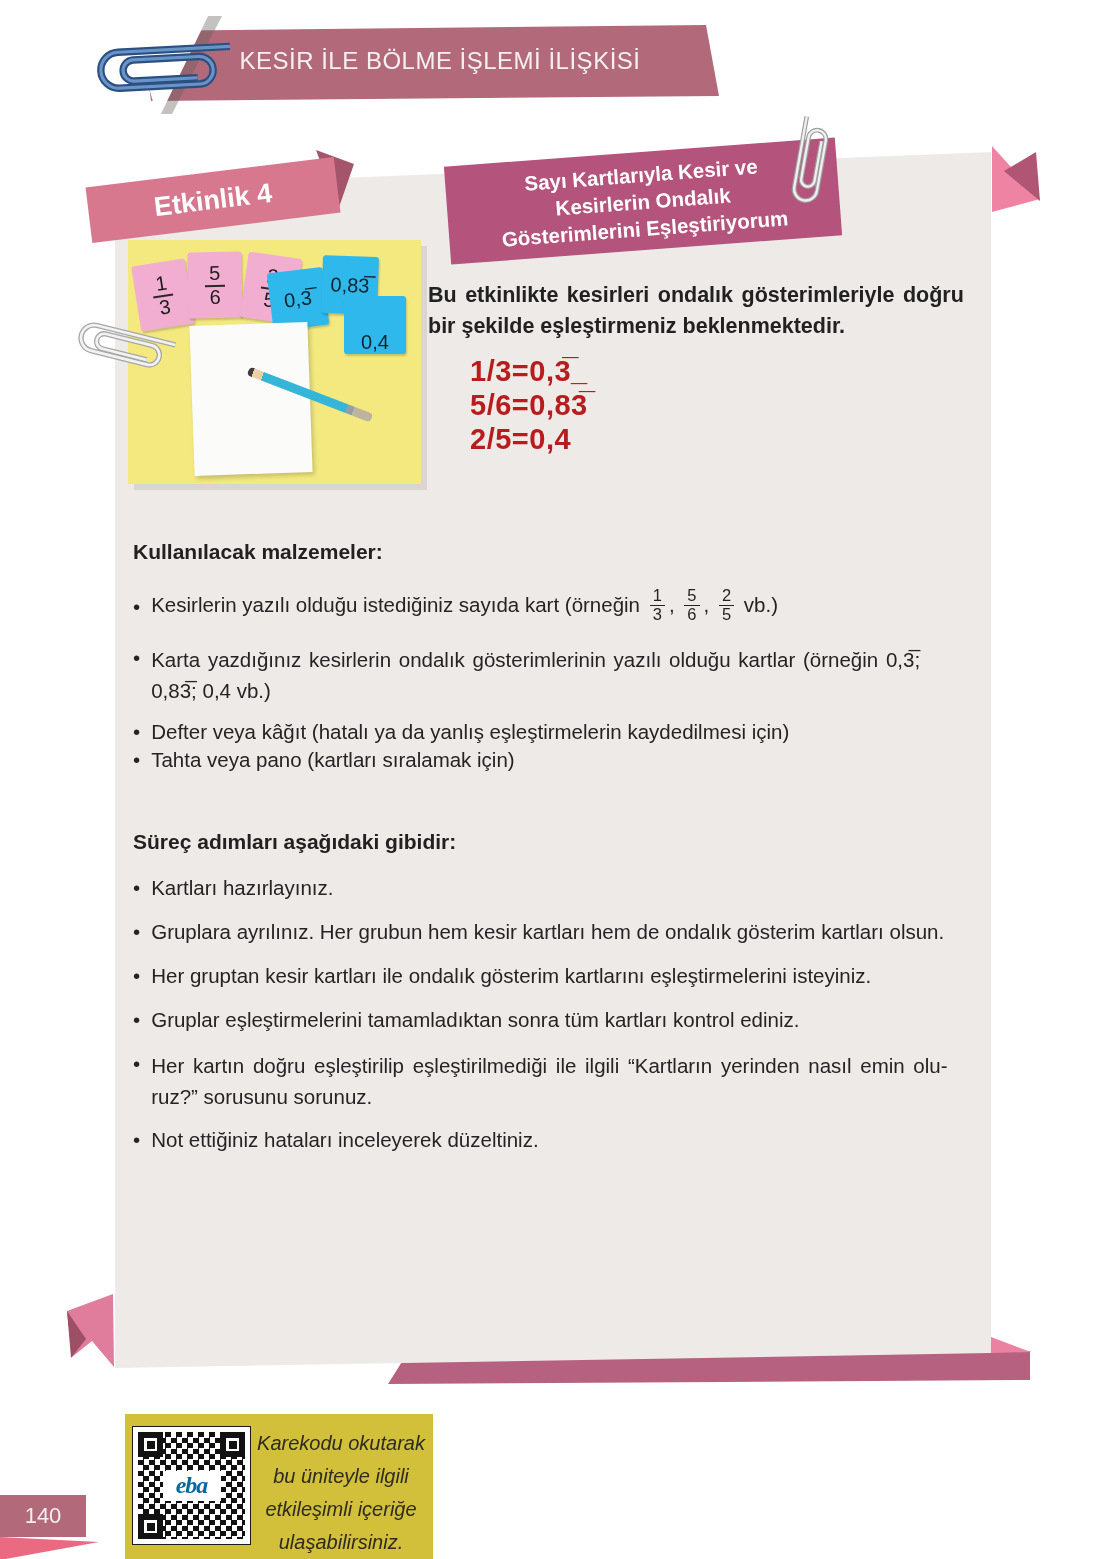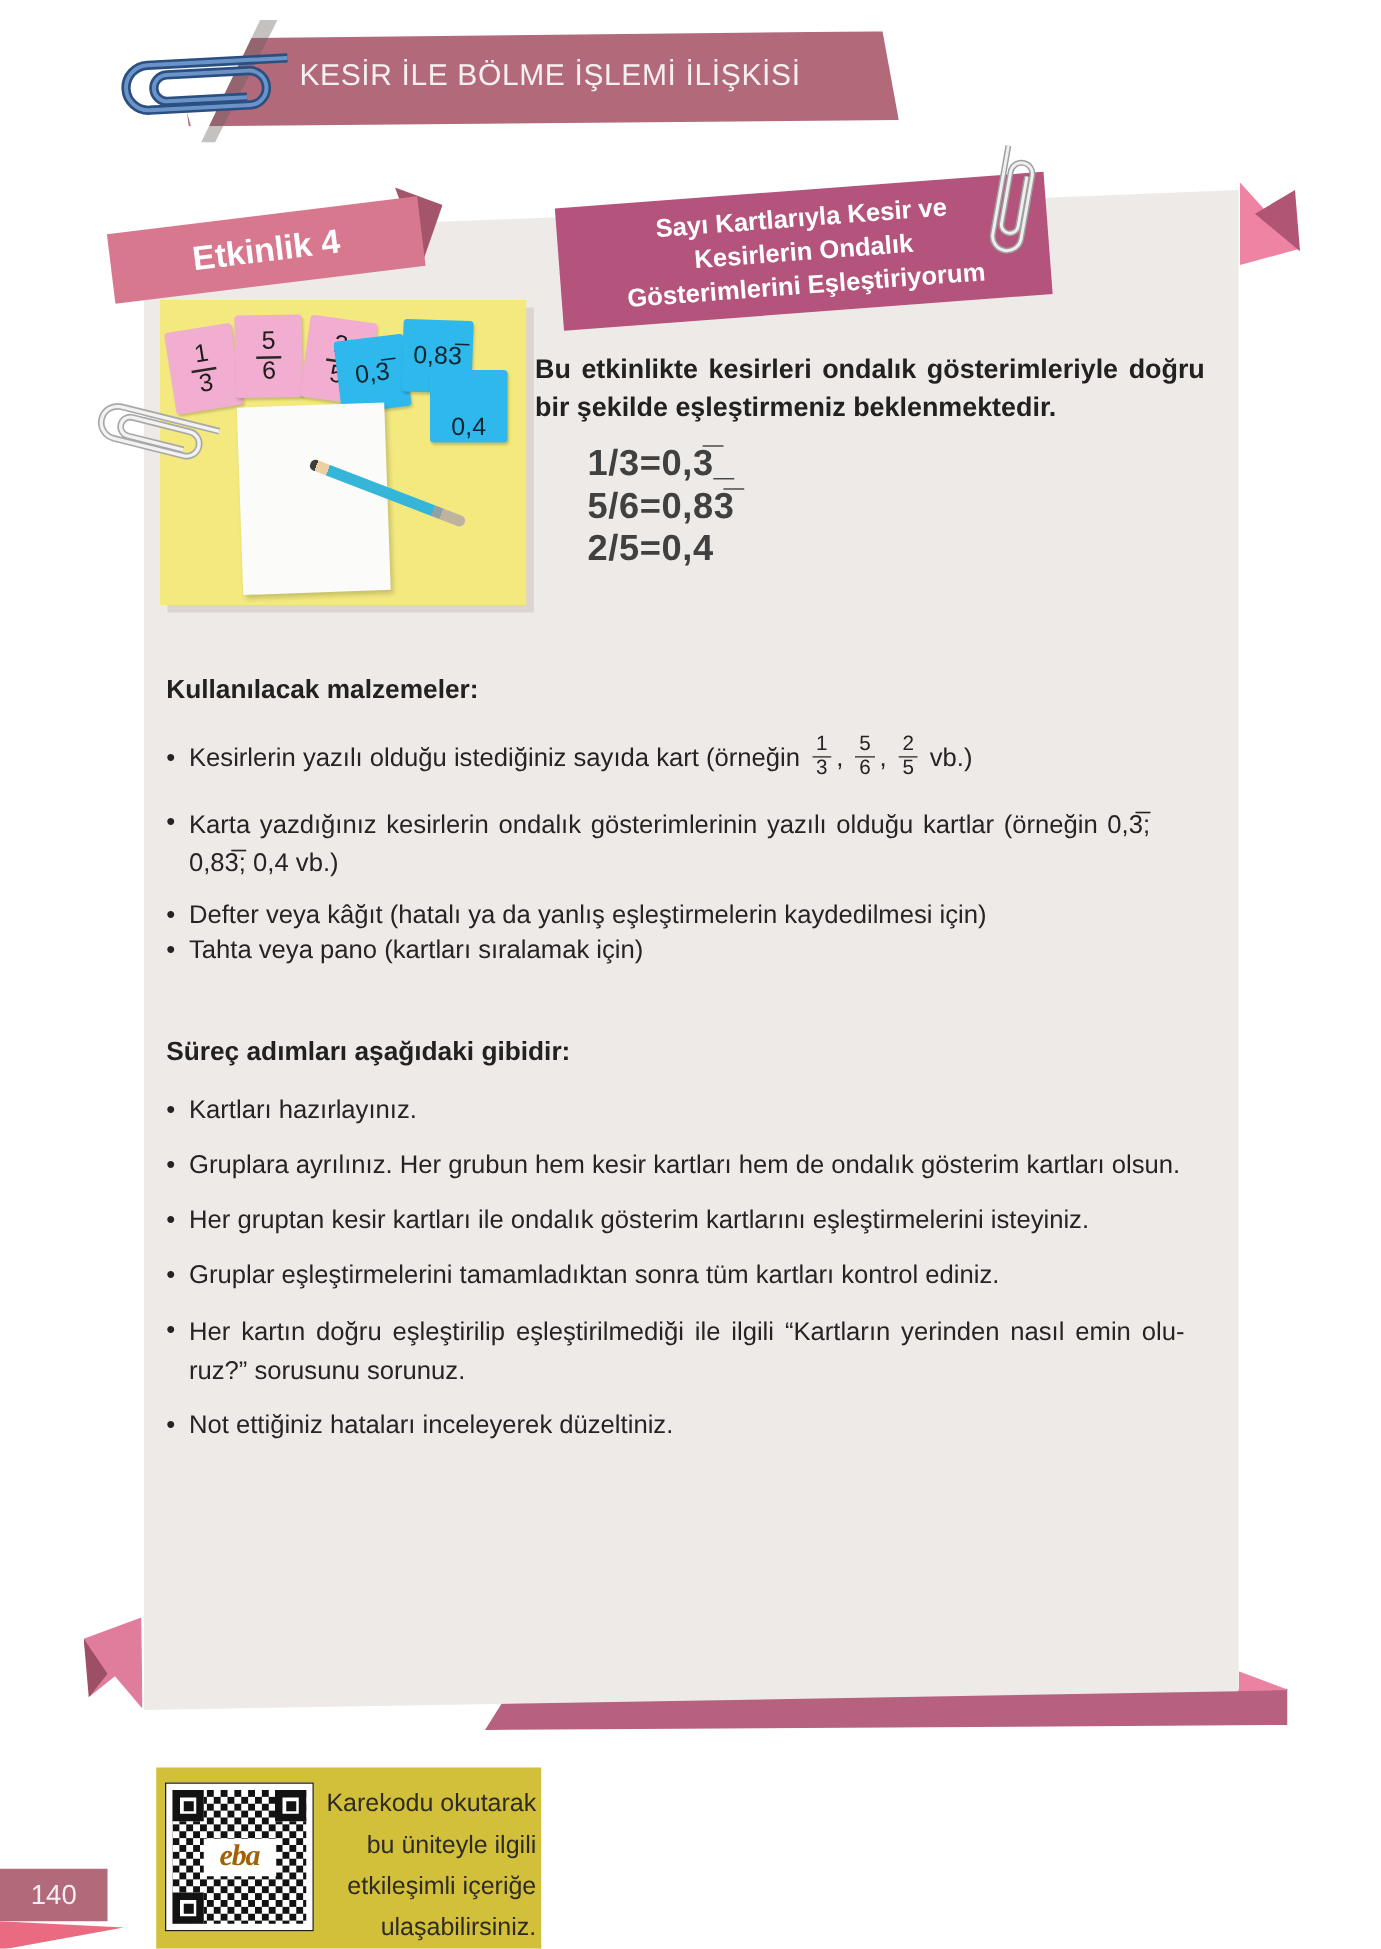"1/3=0,3̅_" .solution { color: #404040 -> #b91c1c }
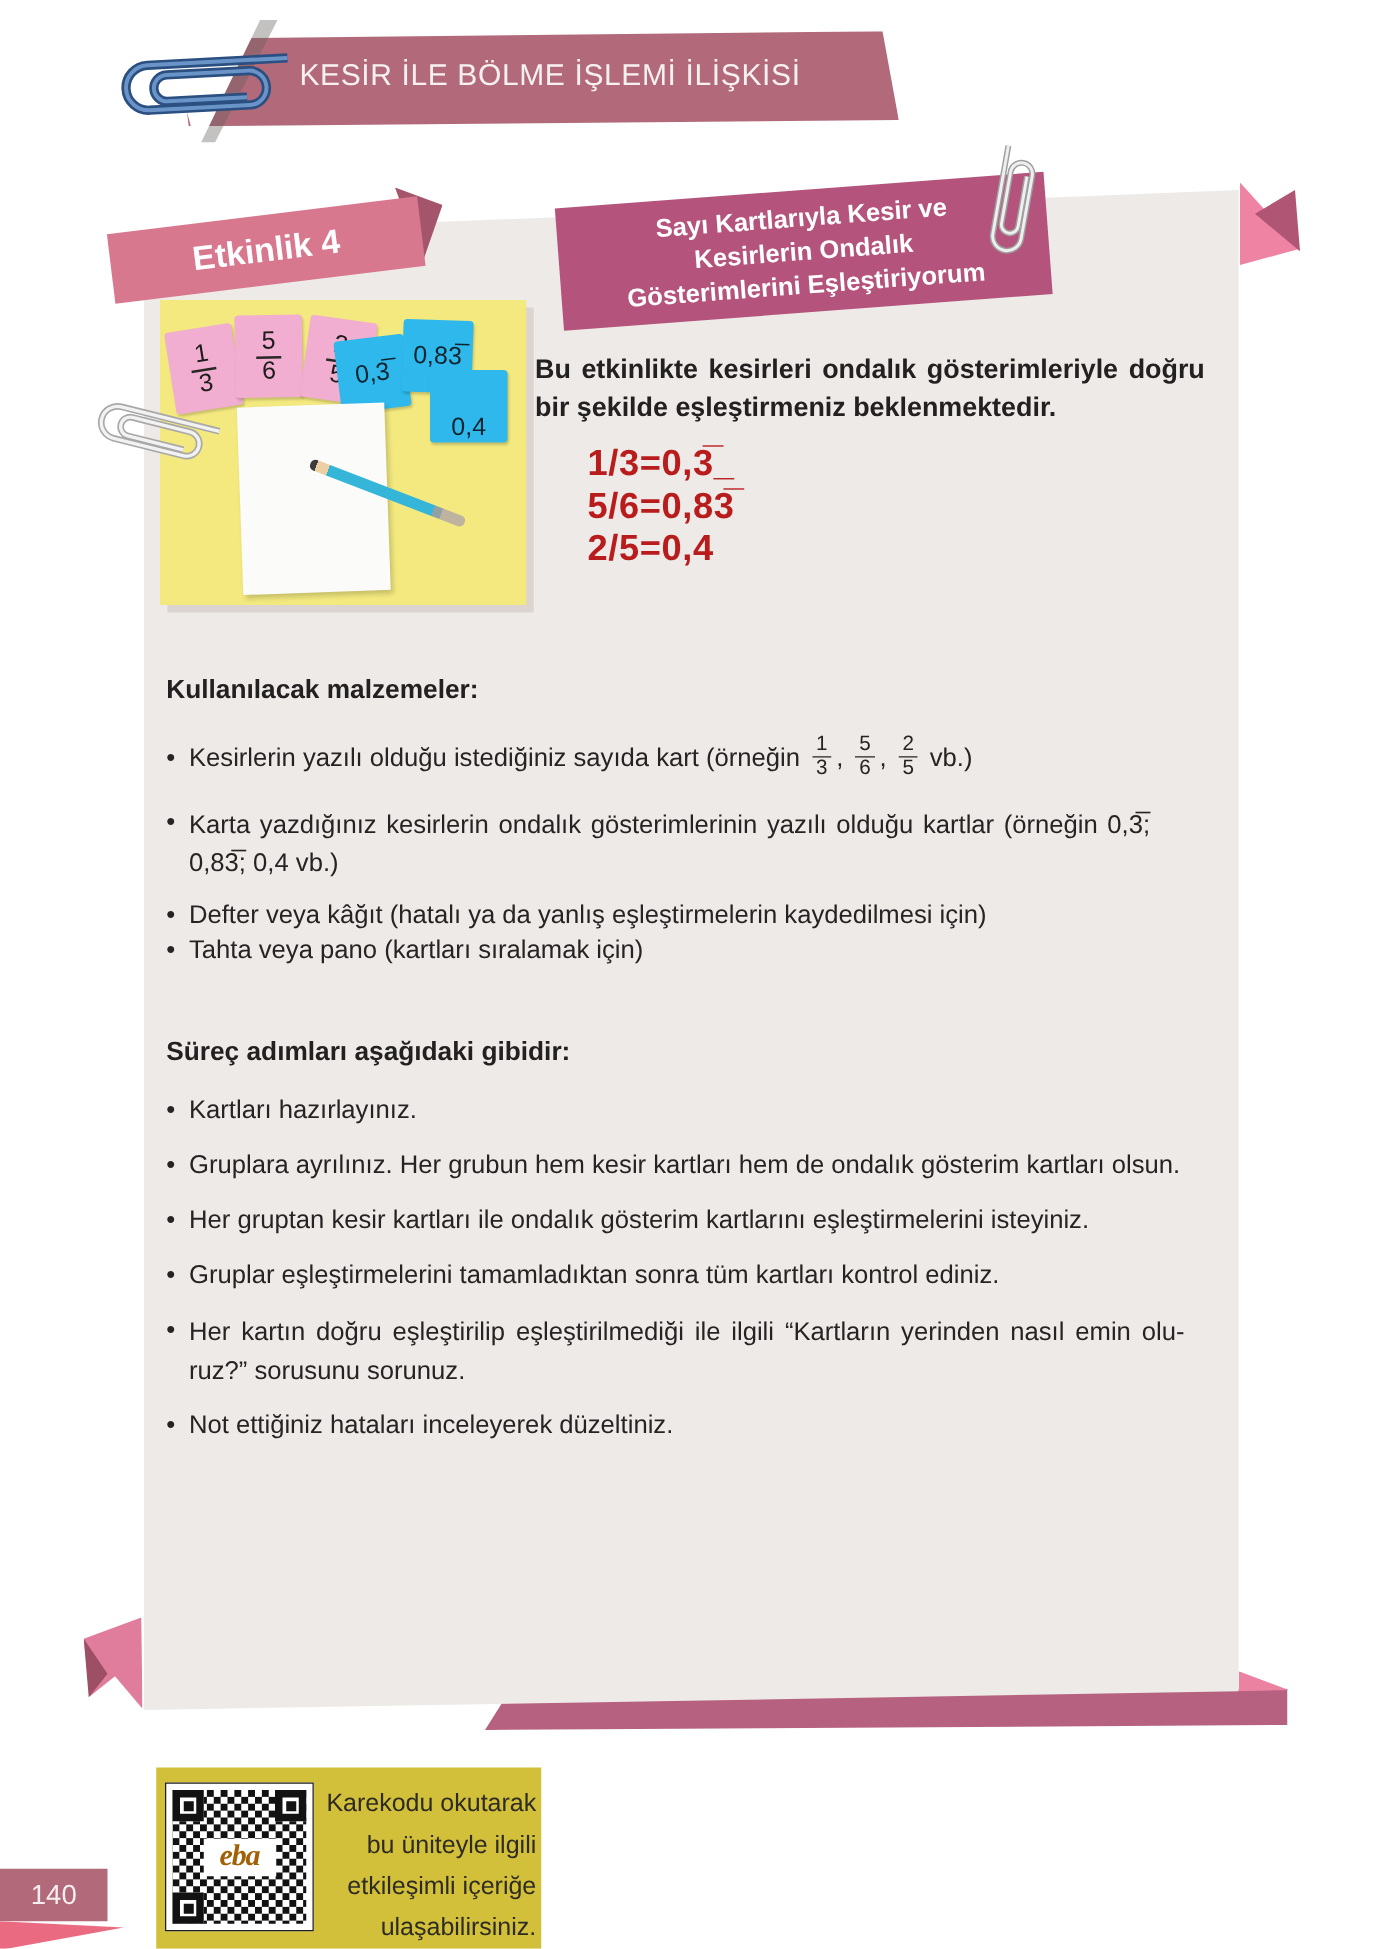"Karekodu okutarak" .qr-caption { font-style: none -> italic; text-align: right -> center }
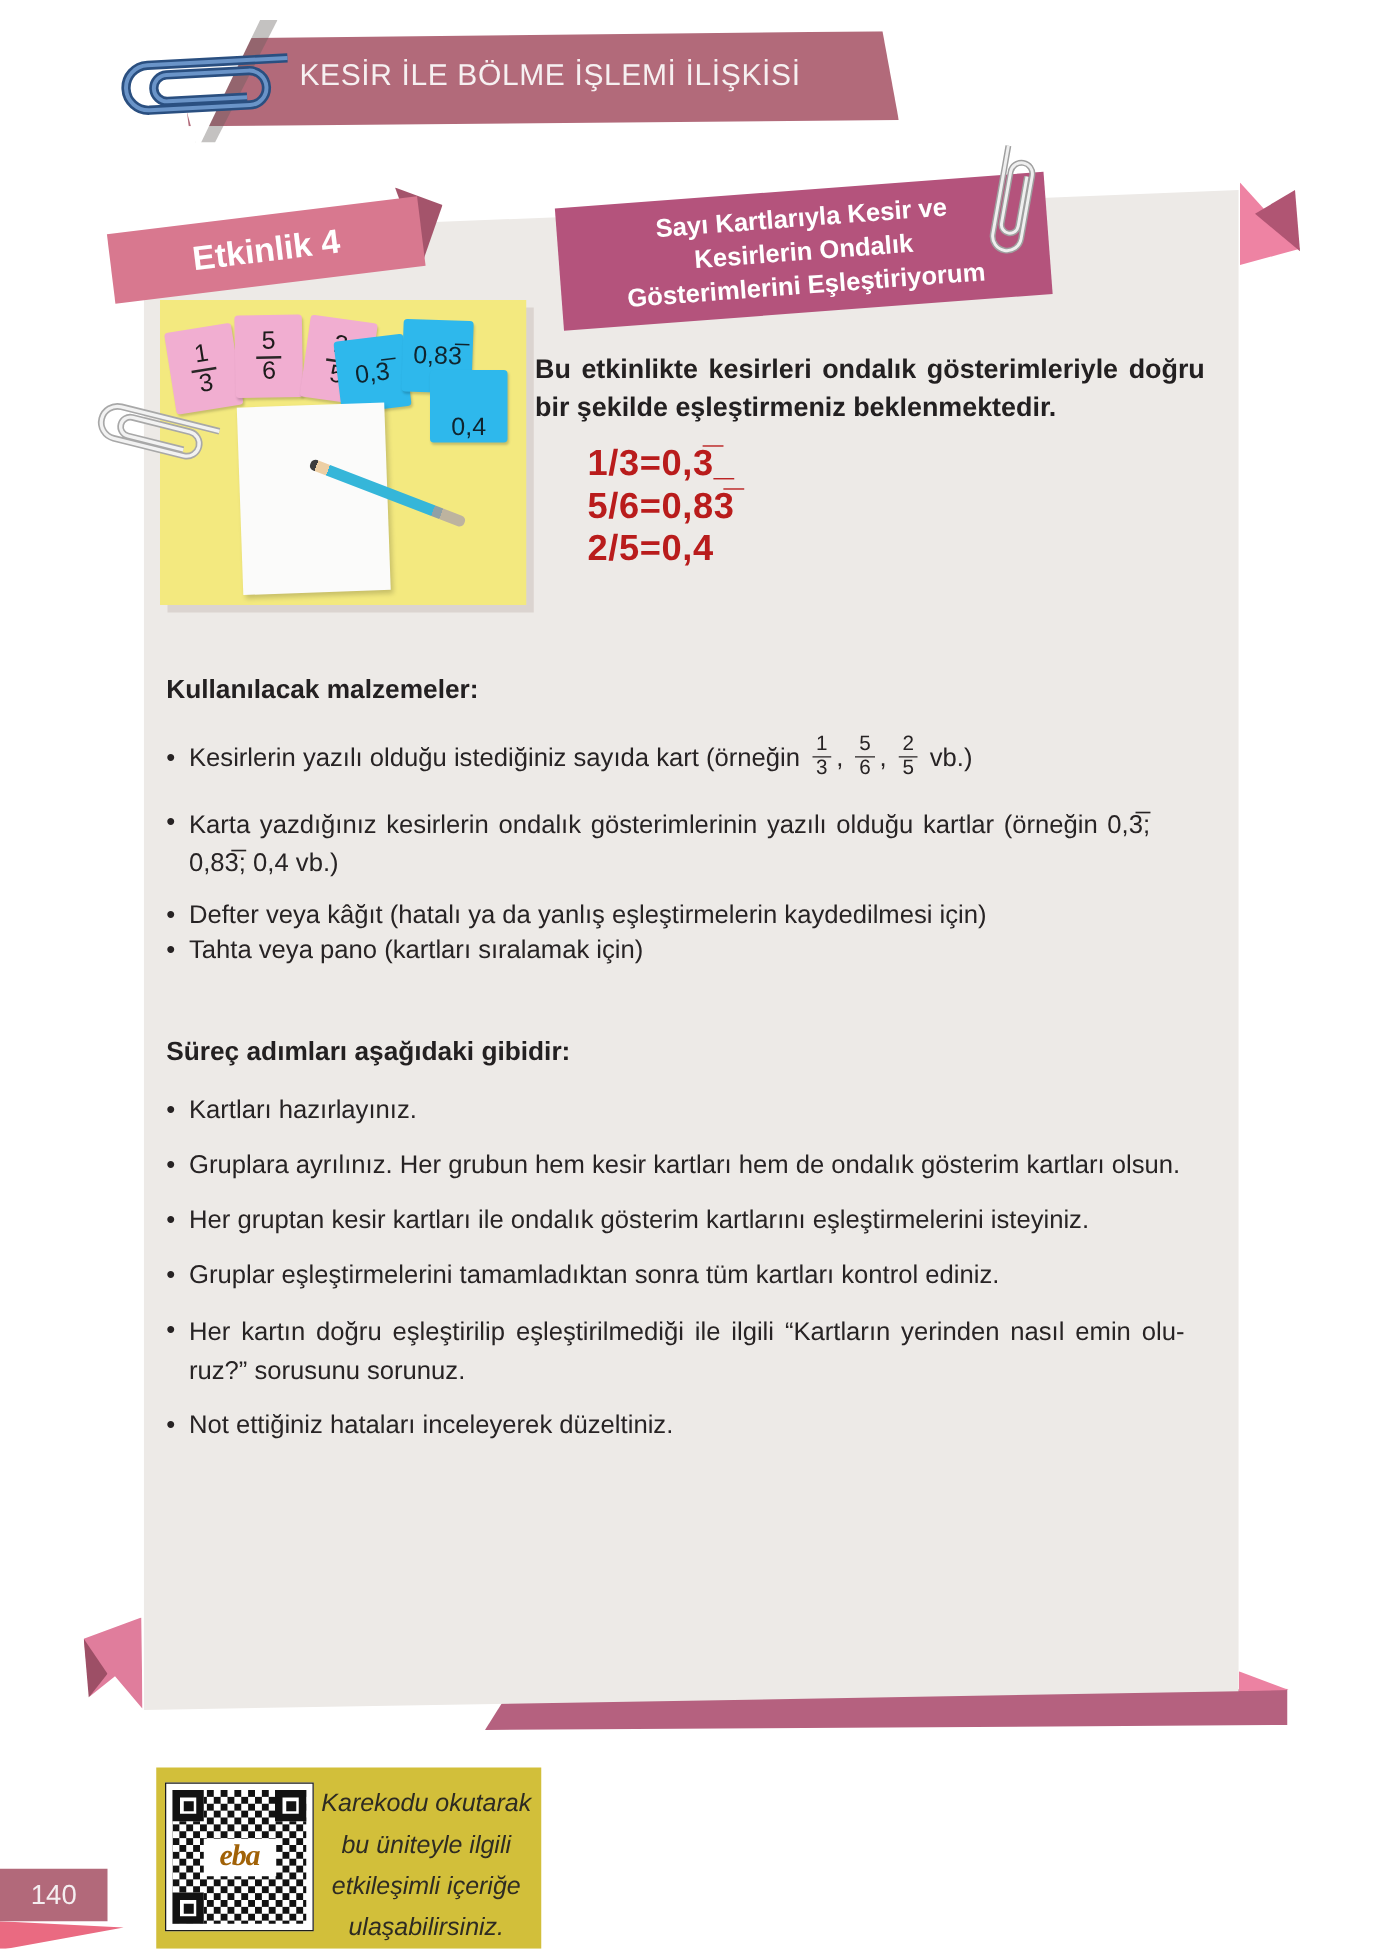"eba" .eba-text { color: #a16207 -> #0369a1 }
